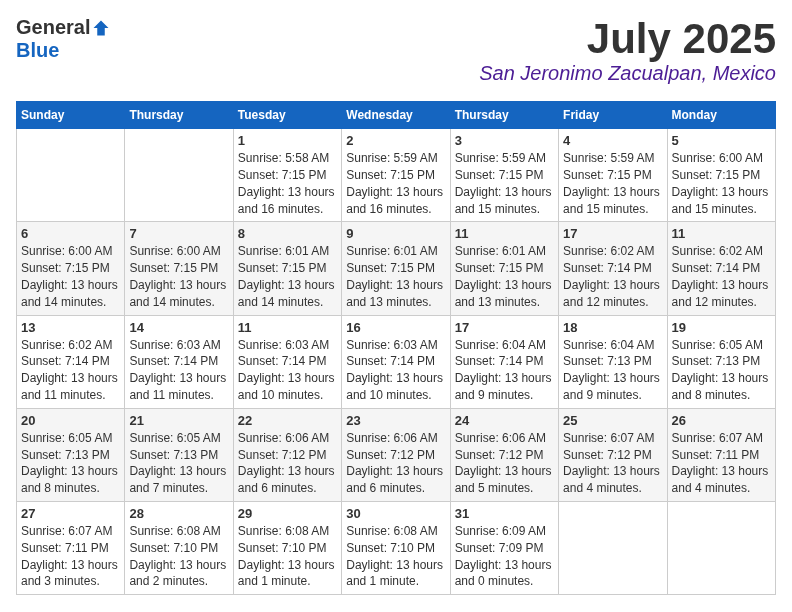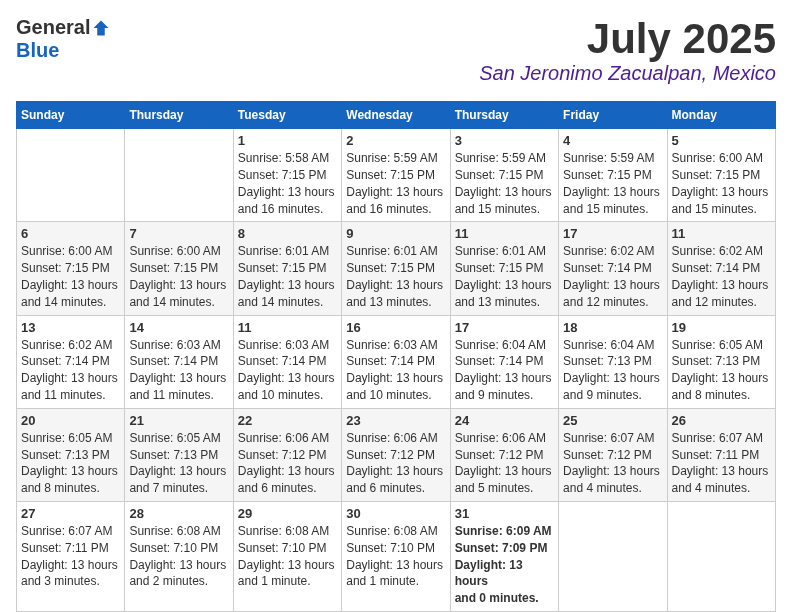"Sunrise: 6:09 AM" div.day-info { font-weight: bold -> none }
